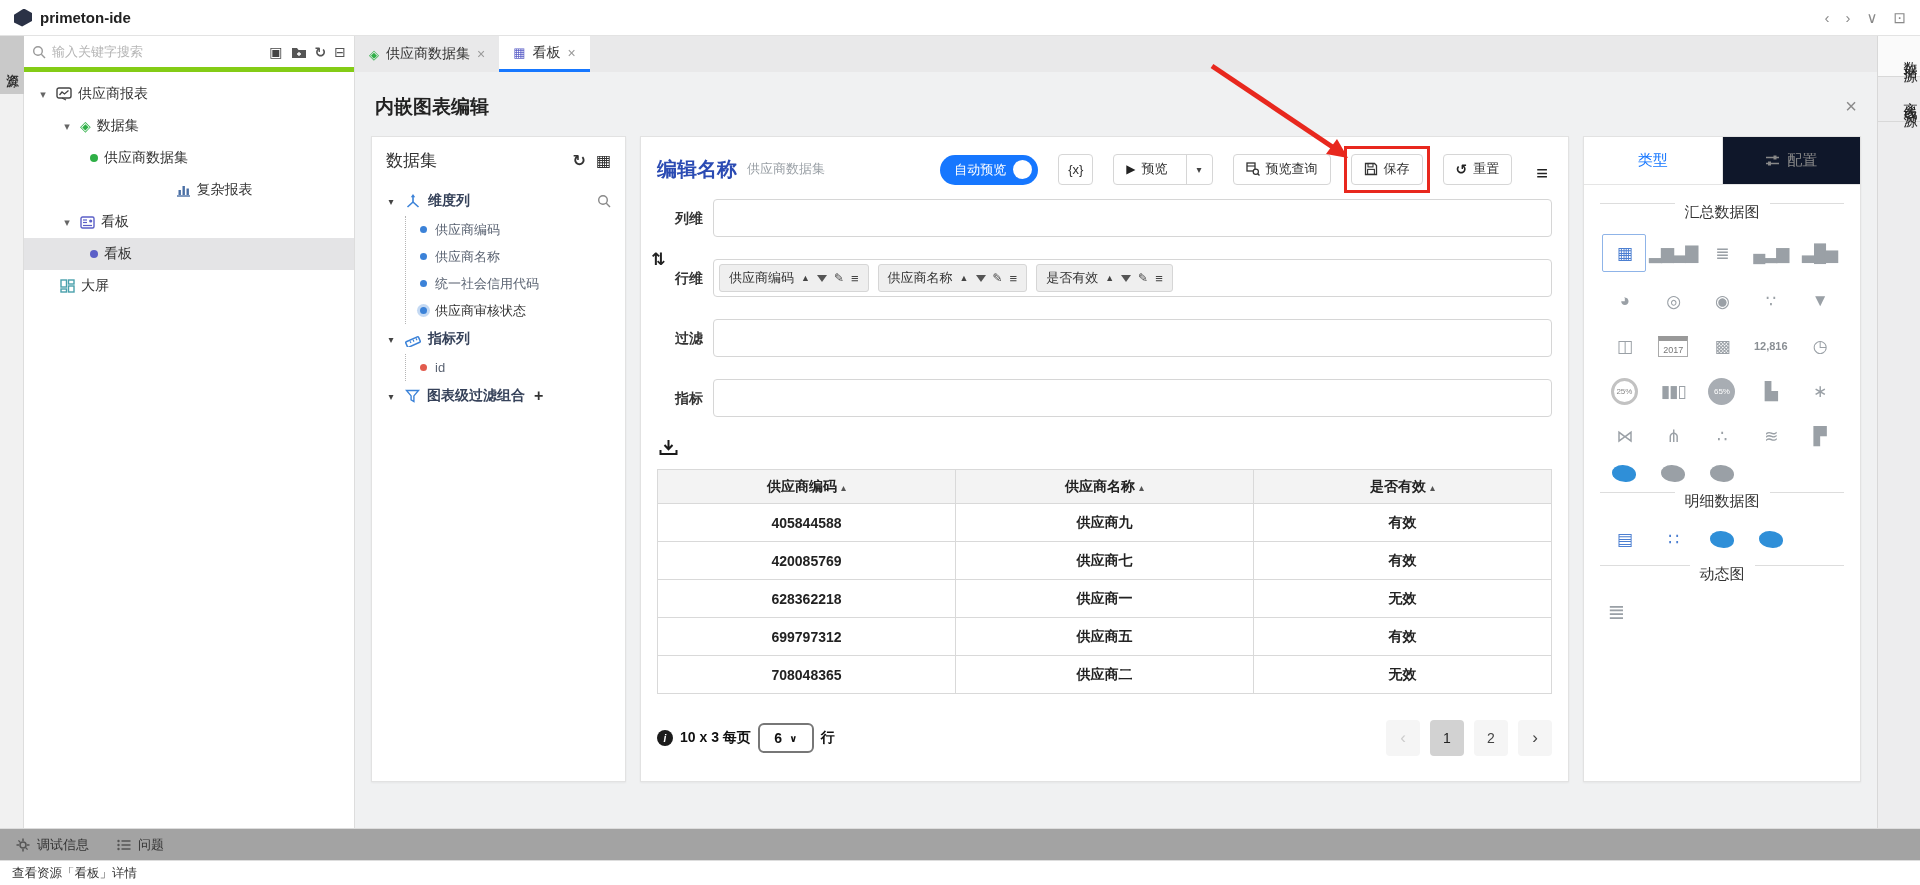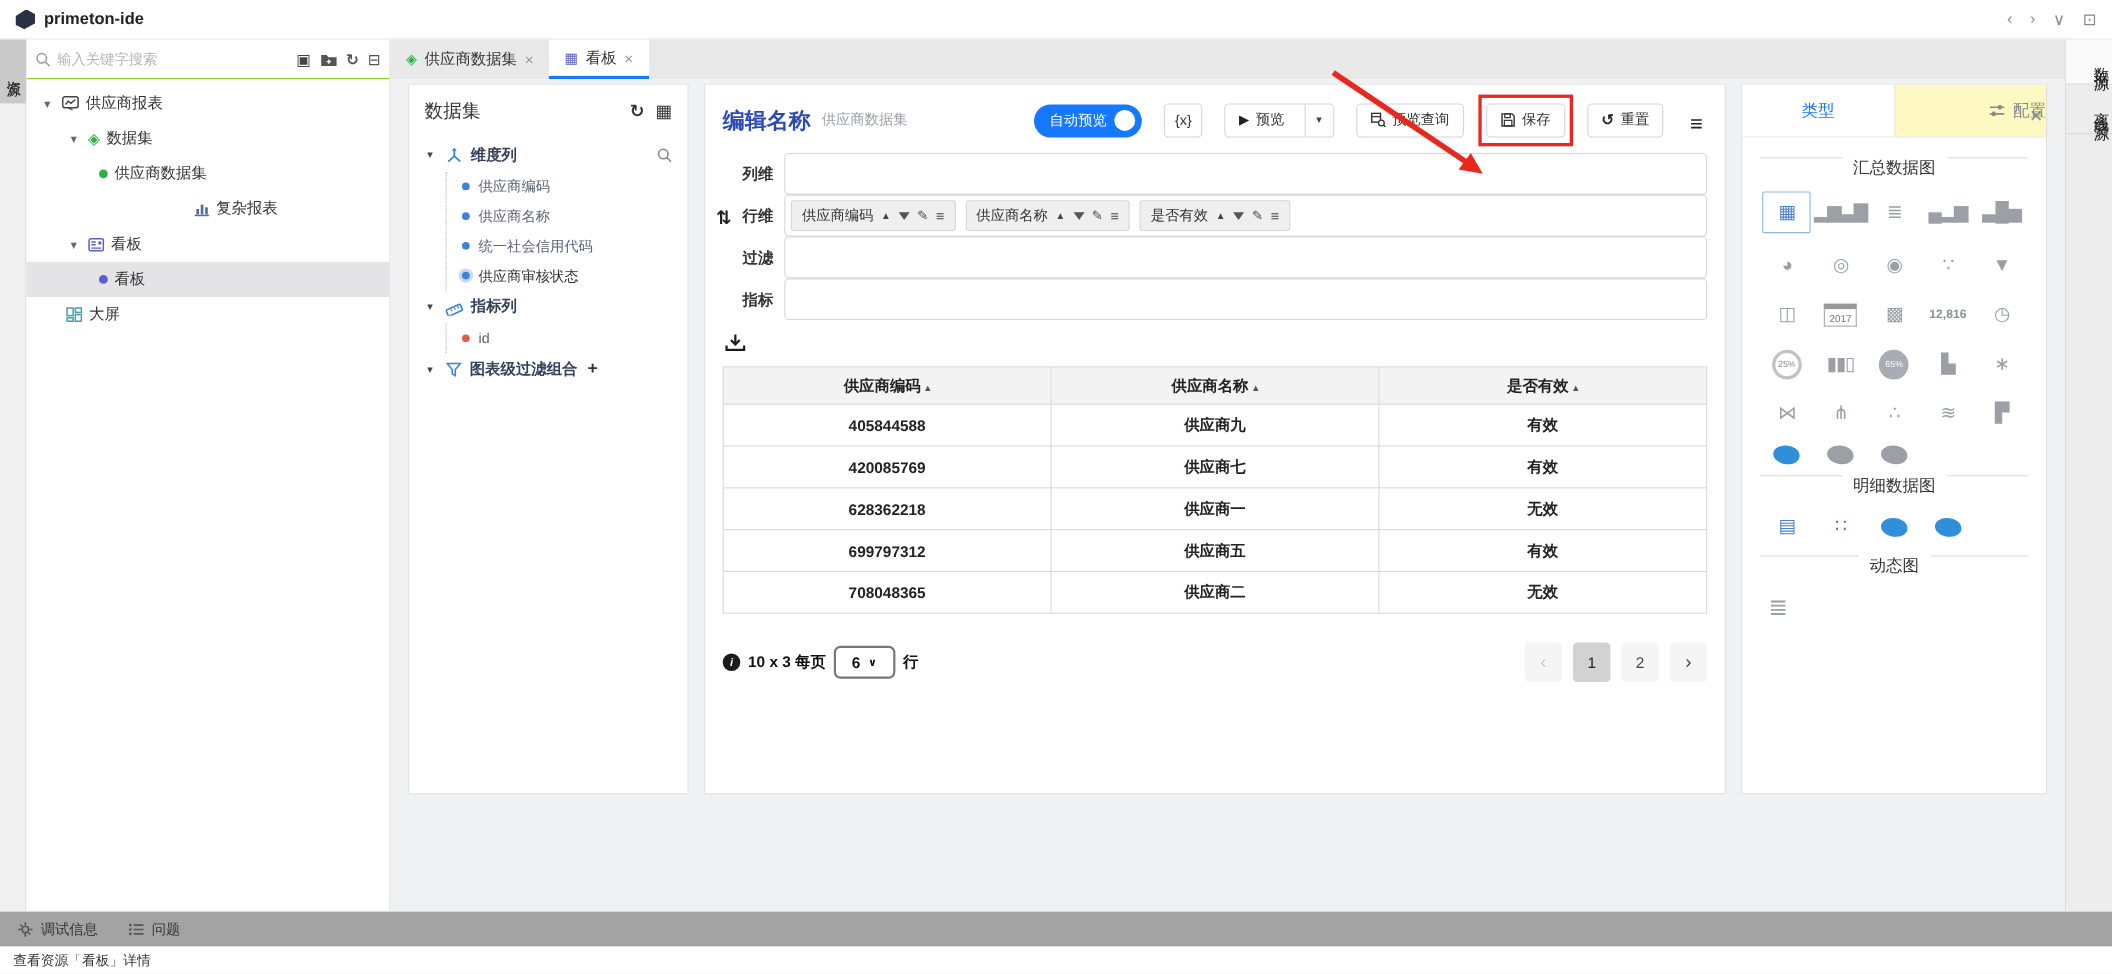"输入关键字搜索" .search-row { border-bottom: 1px solid #84cc16 -> 5px solid #84cc16 }
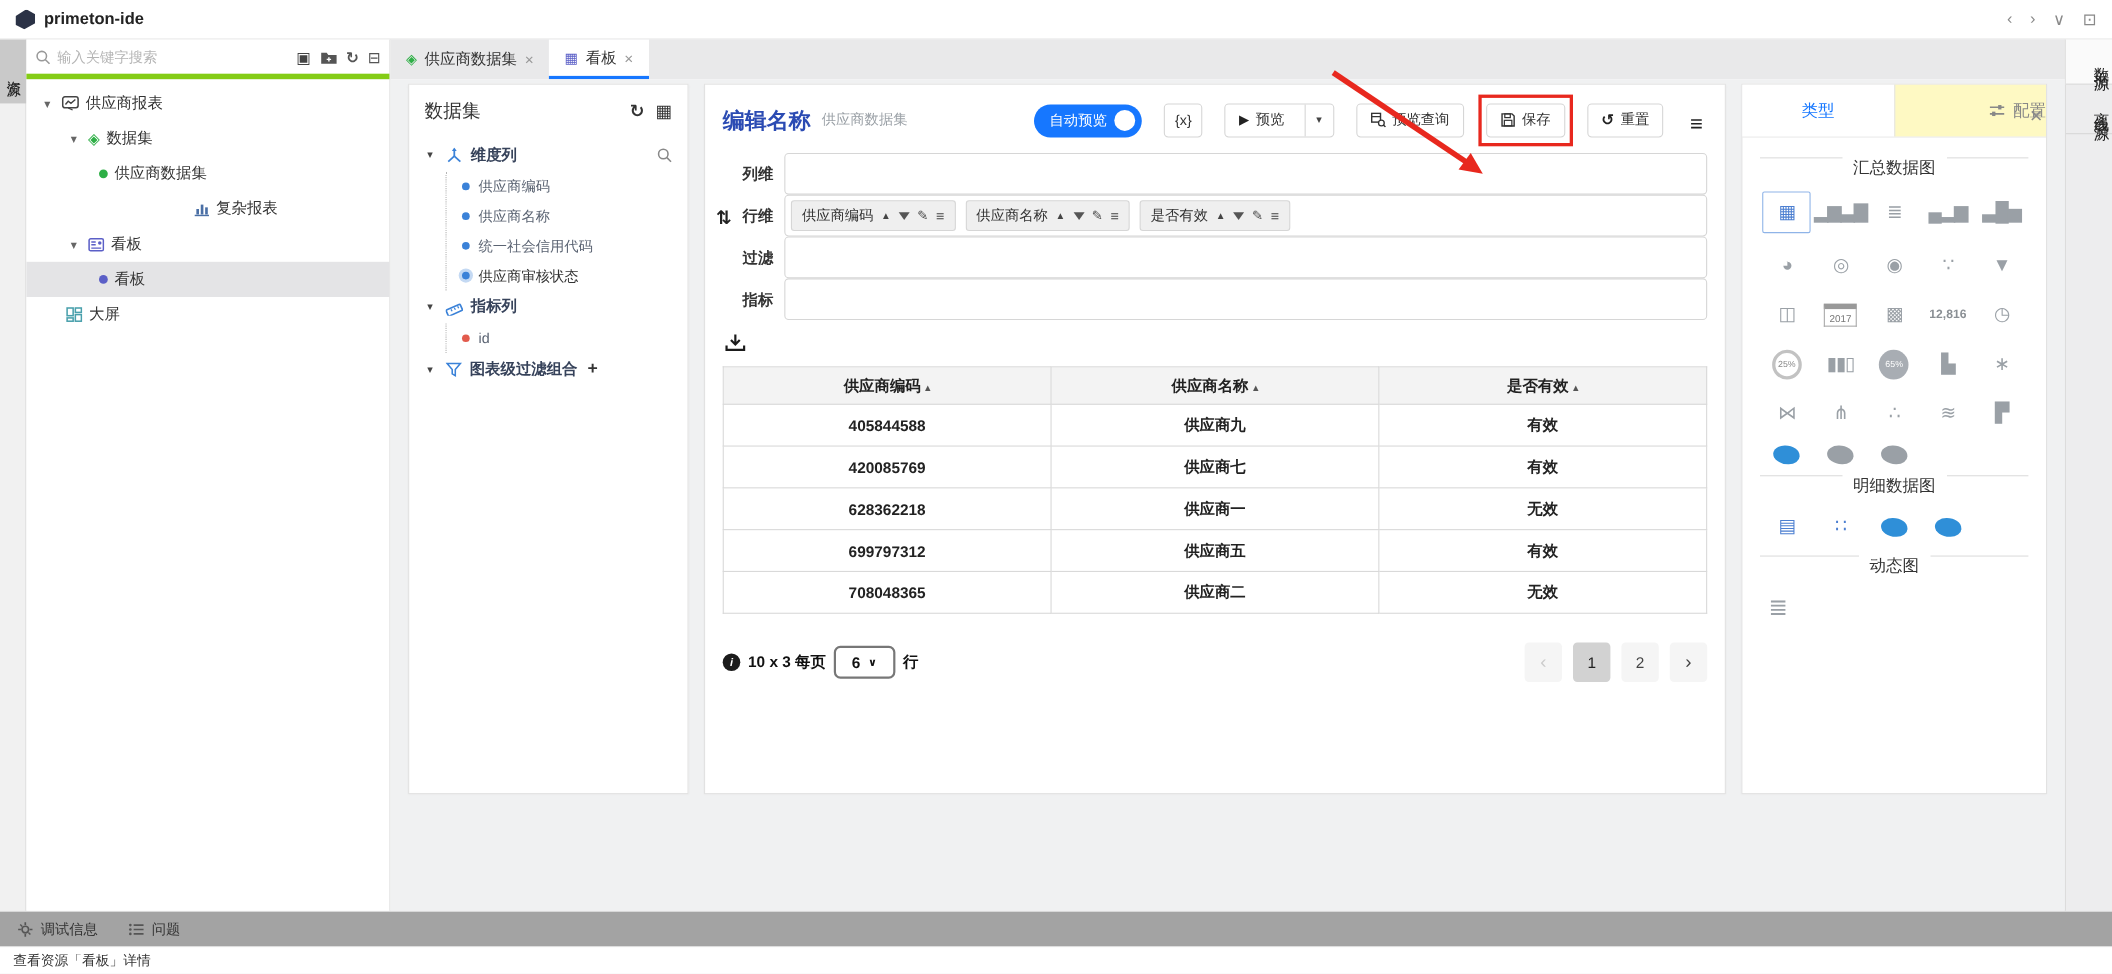"内嵌图表编辑" div.page-head { html: none -> <div>内嵌图表编辑</div> }
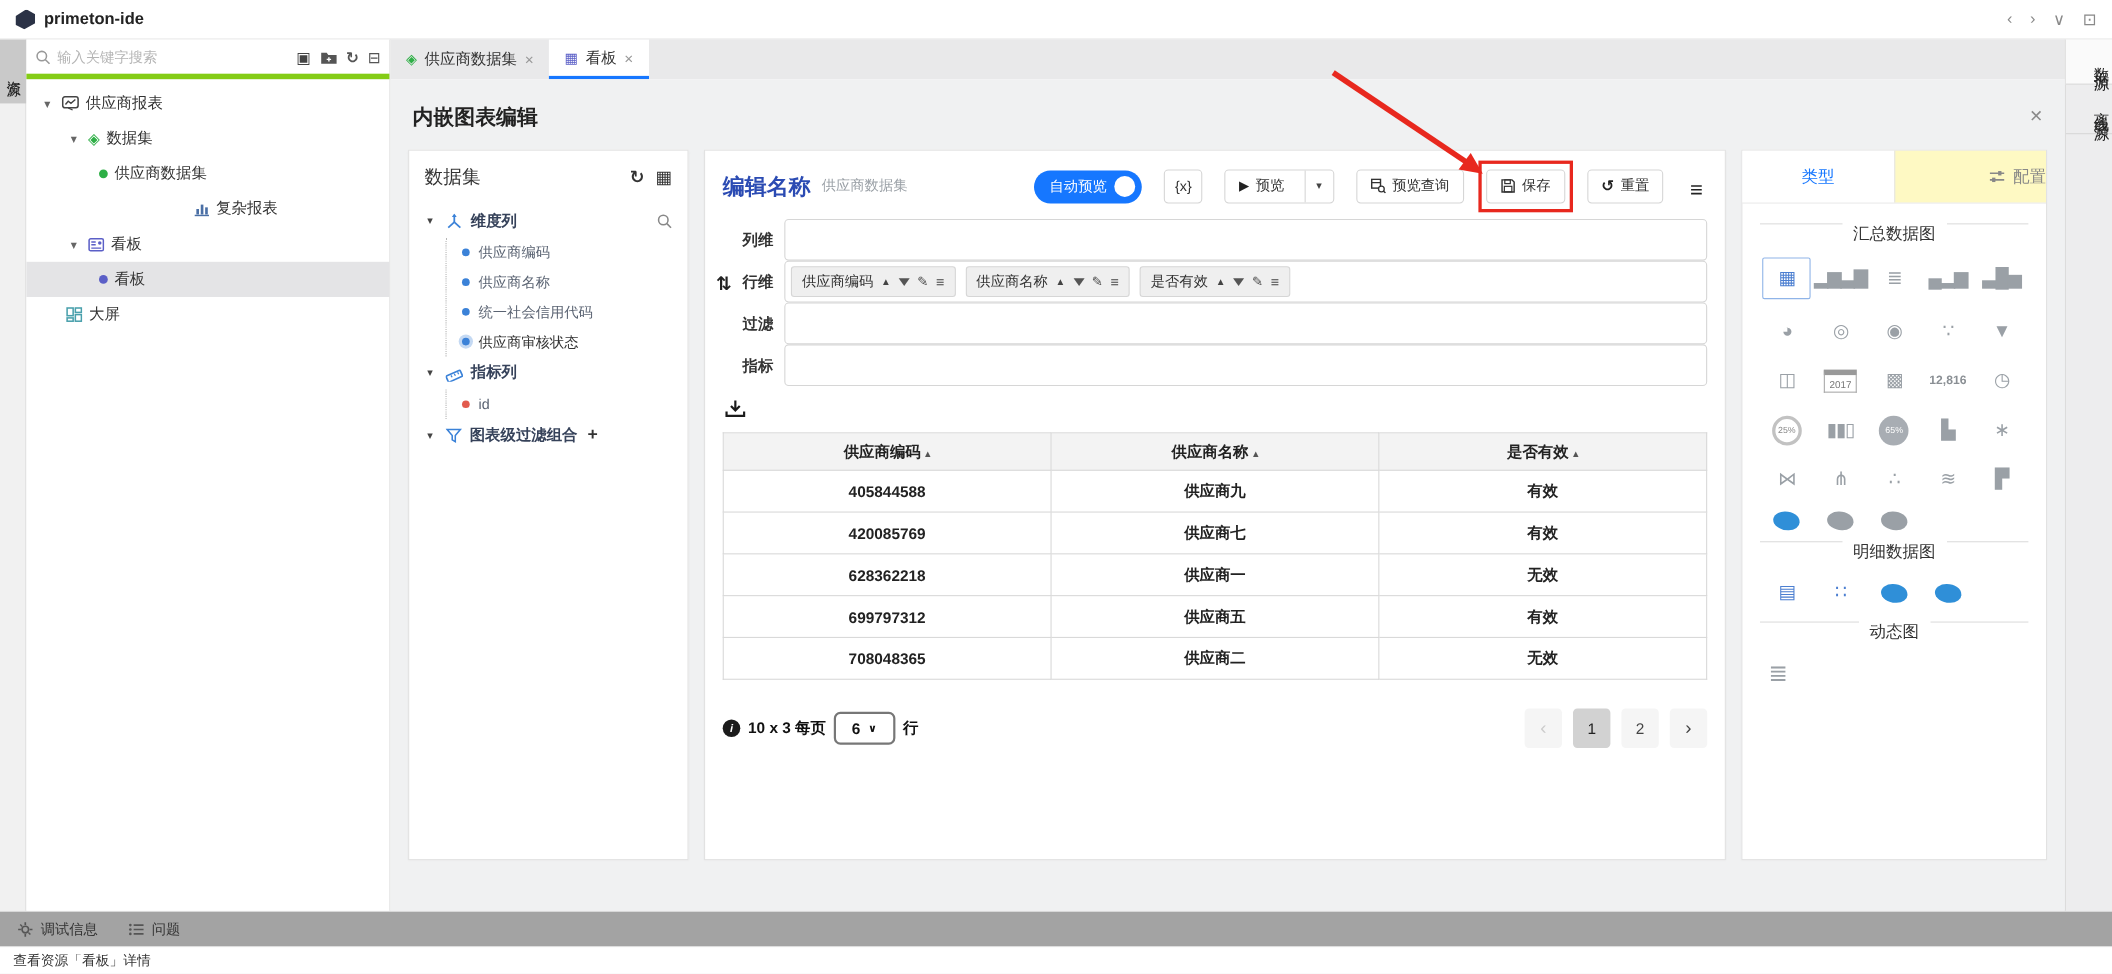"配置" .tp-tab.off { background: #fef9c3 -> #0f172a; justify-content: flex-end -> none }
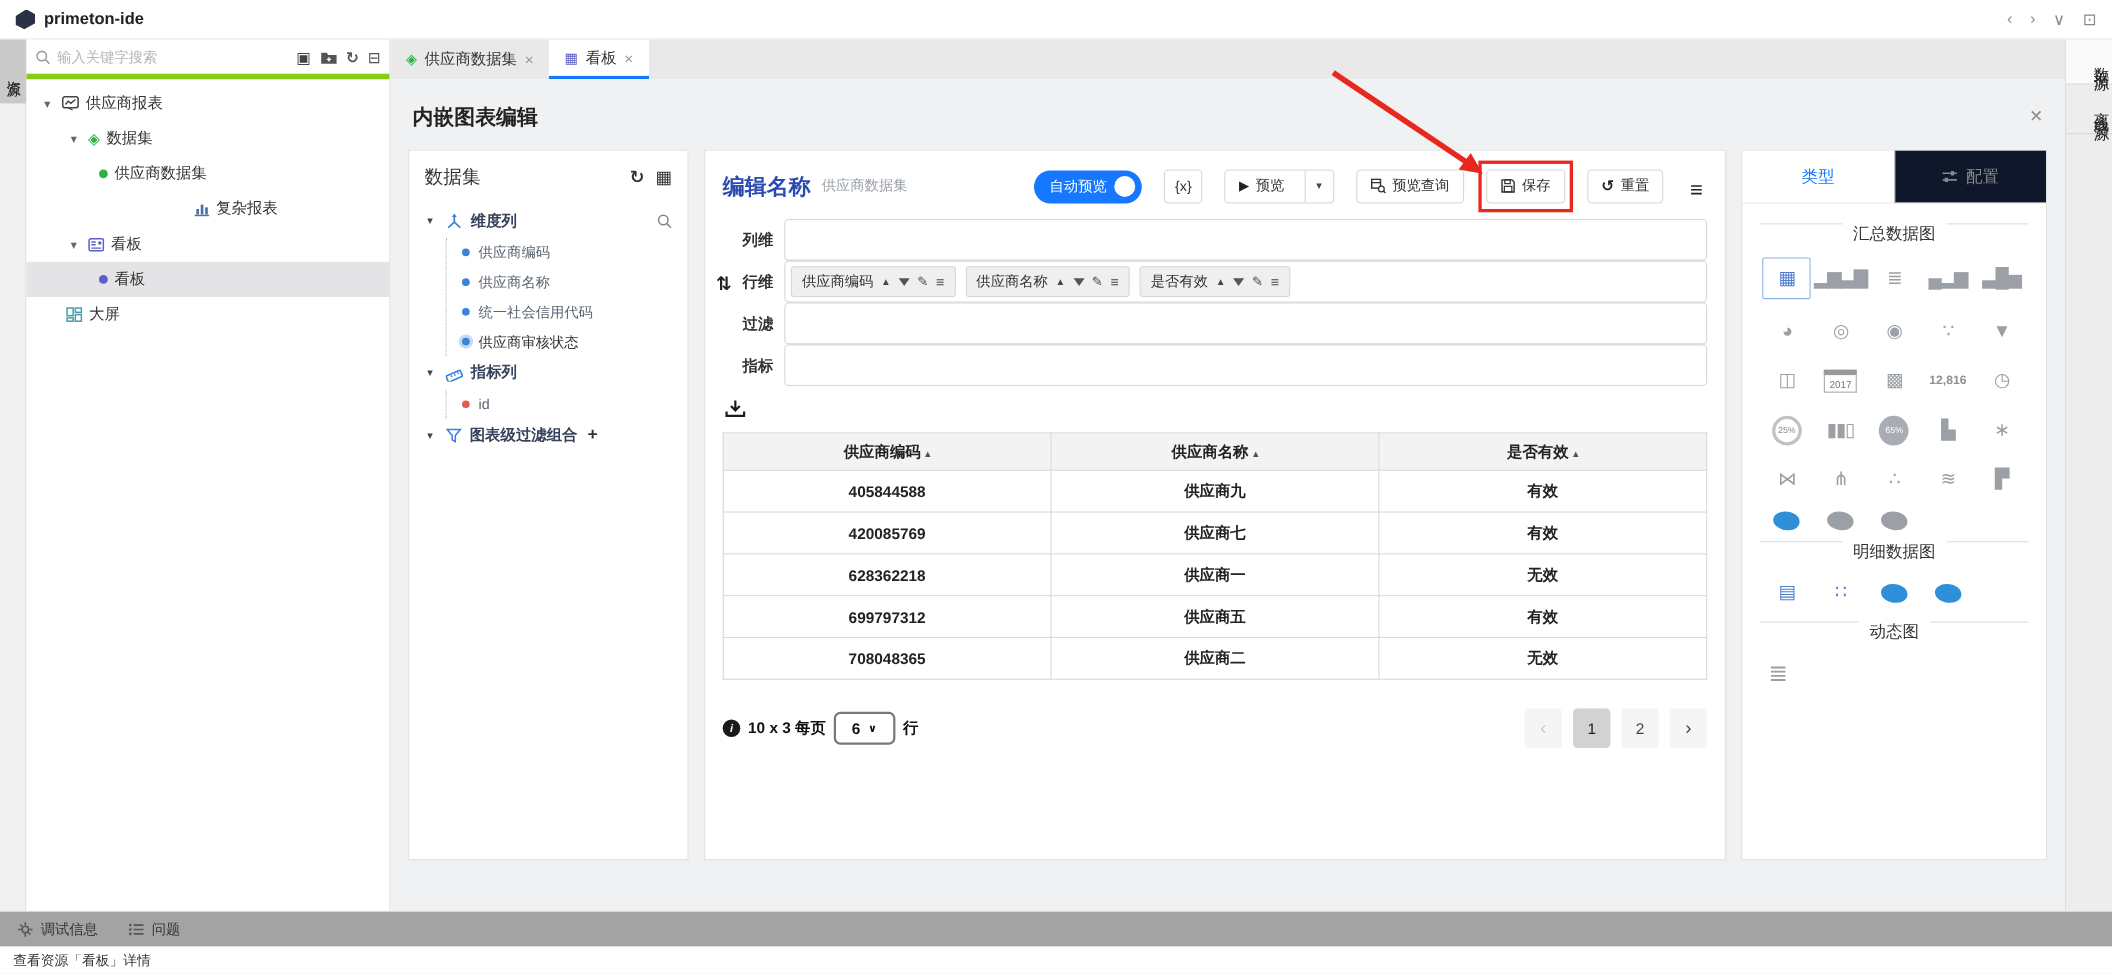"列维" .frow { margin-bottom: 0 -> 22px }
